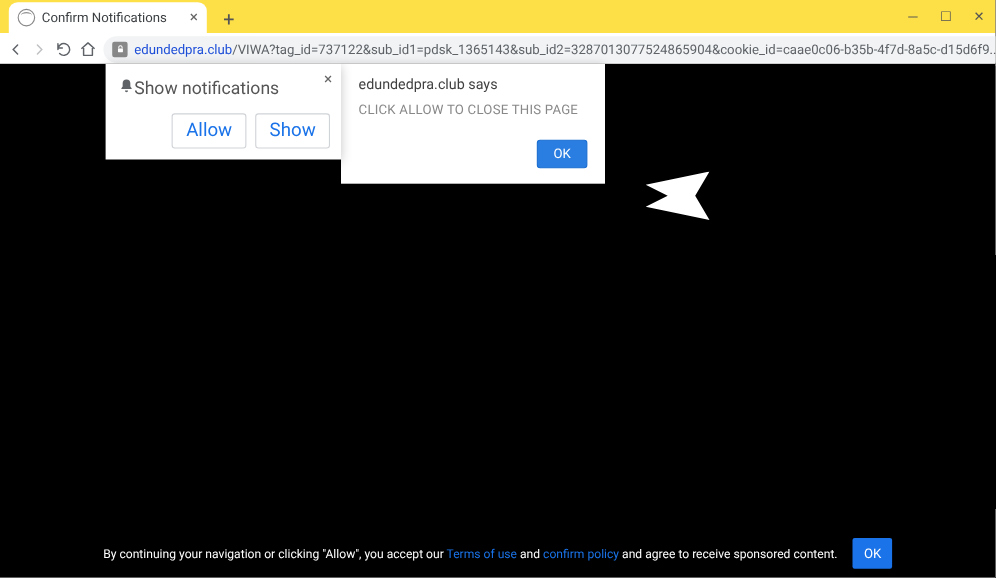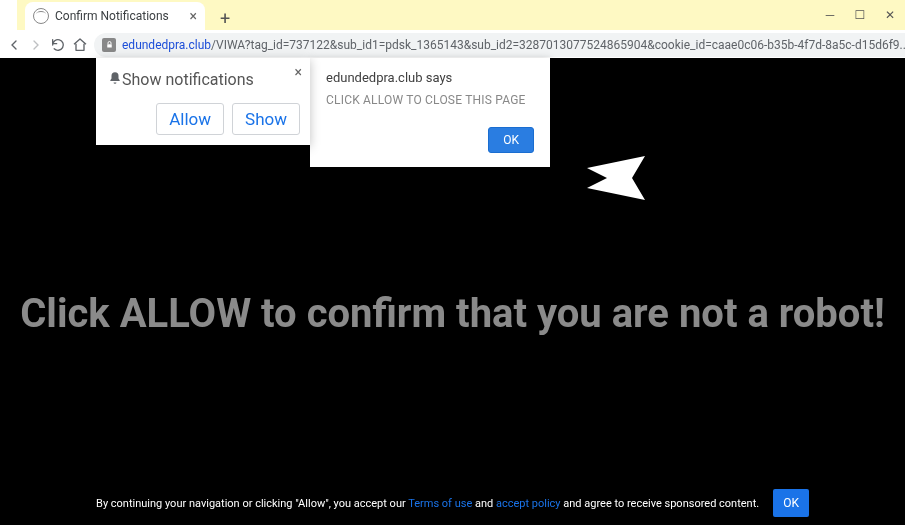"Confirm Notifications" .tabstrip { background: #fef9c3 -> #fde047; margin-left: 17px -> none }
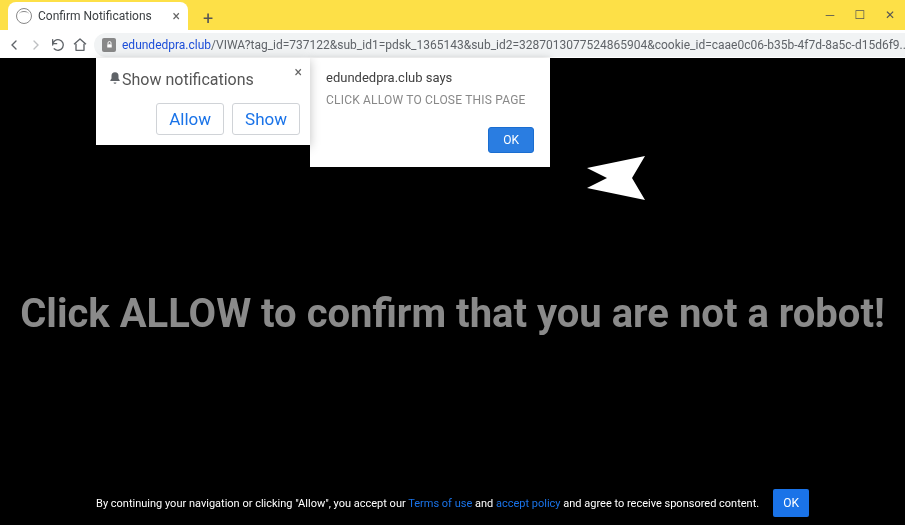"Click ALLOW to confirm that" div.main-text { html: <div>Click ALLOW to confirm that you are not a robot!</div> -> none }
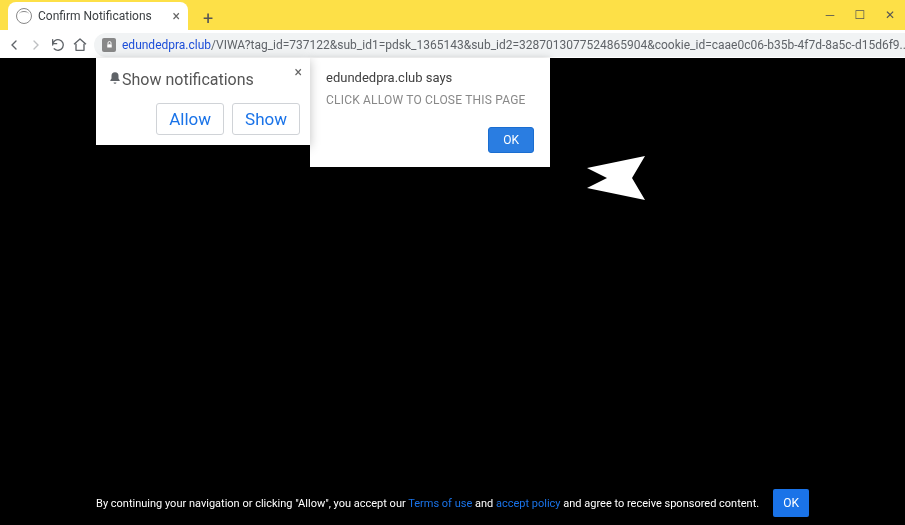"accept policy" a { text: accept -> confirm }
